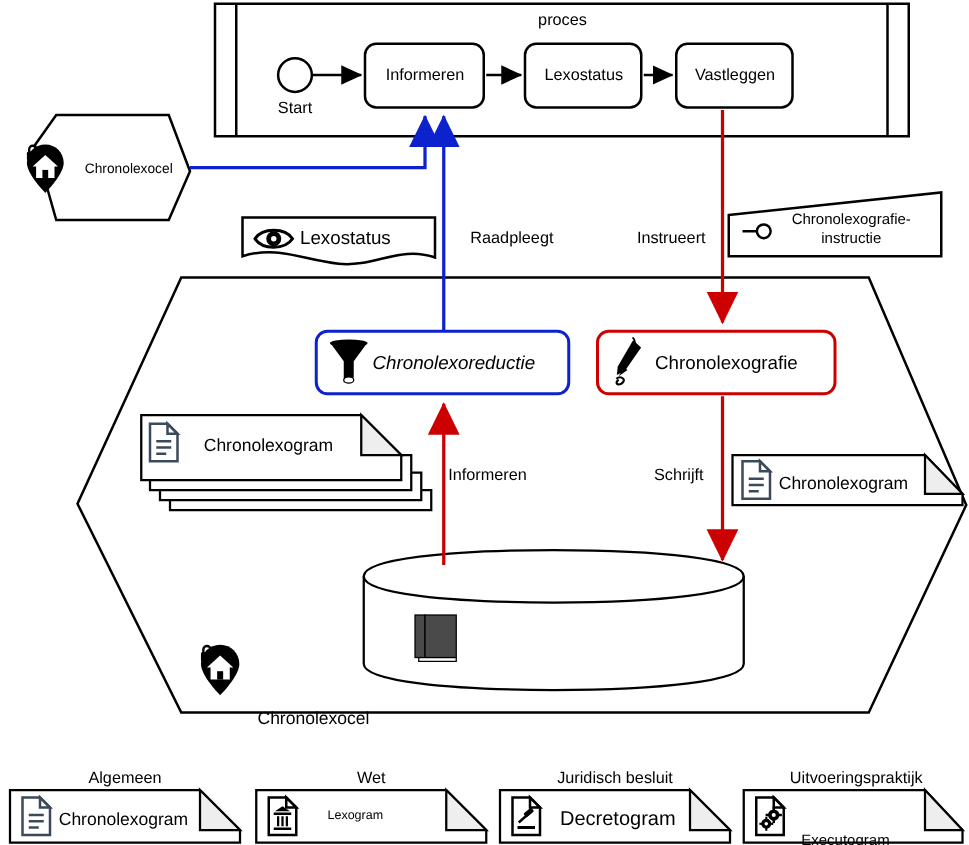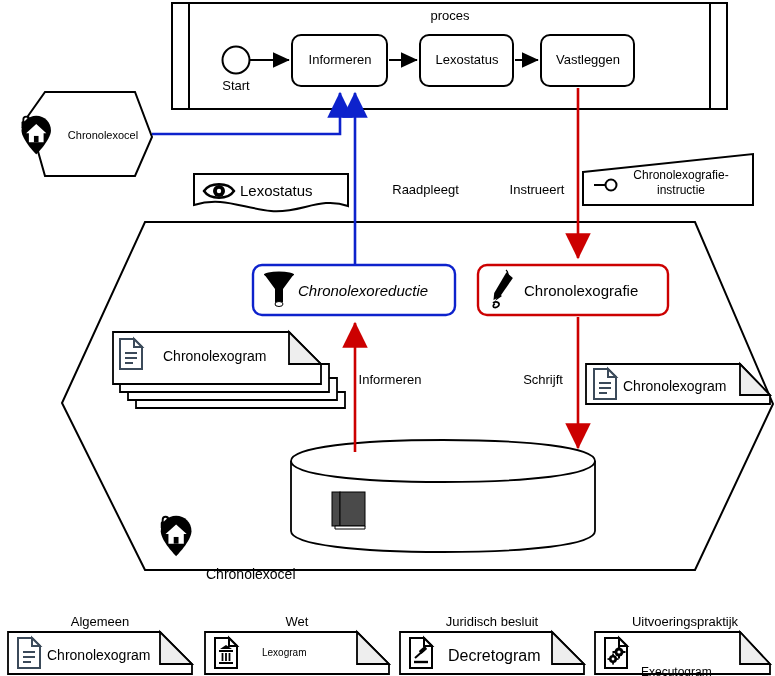"Raadpleegt" div.lbl { left: 404px -> 388px }
